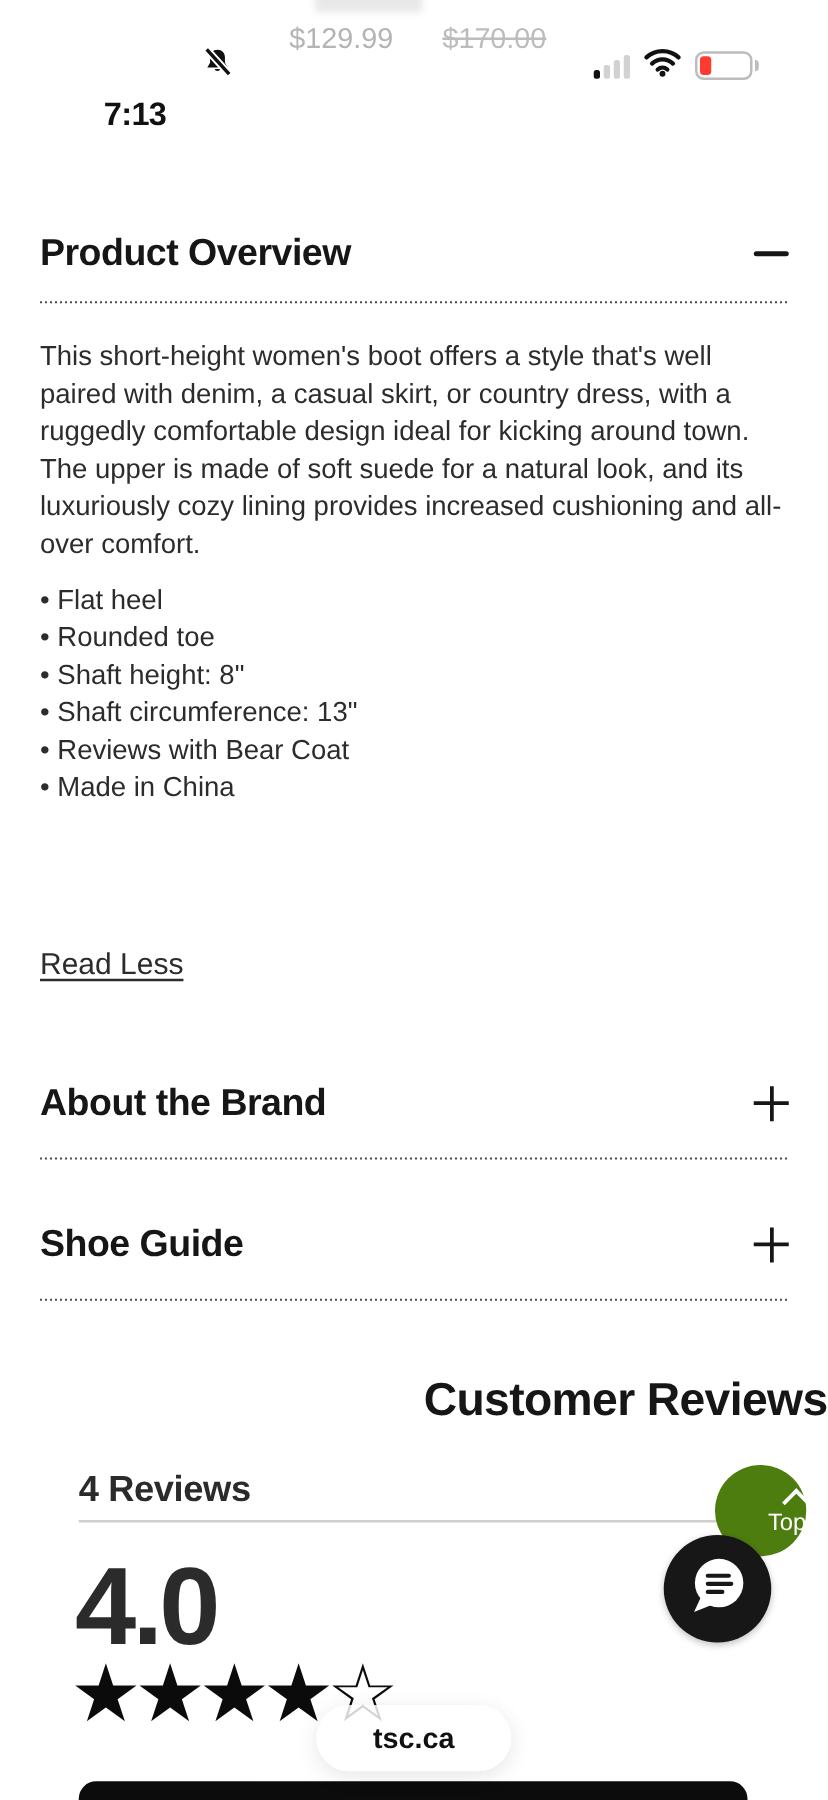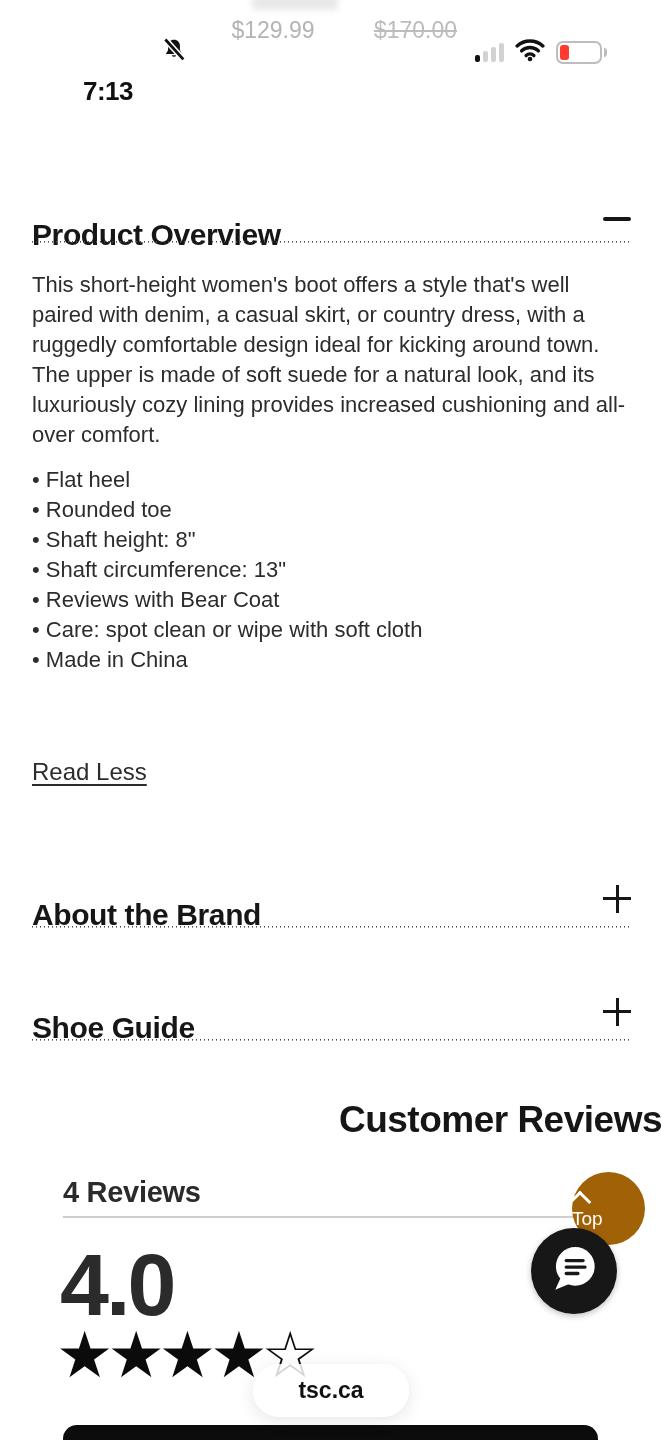"$170.00" .sb-price-was { left: 368px -> 348px }
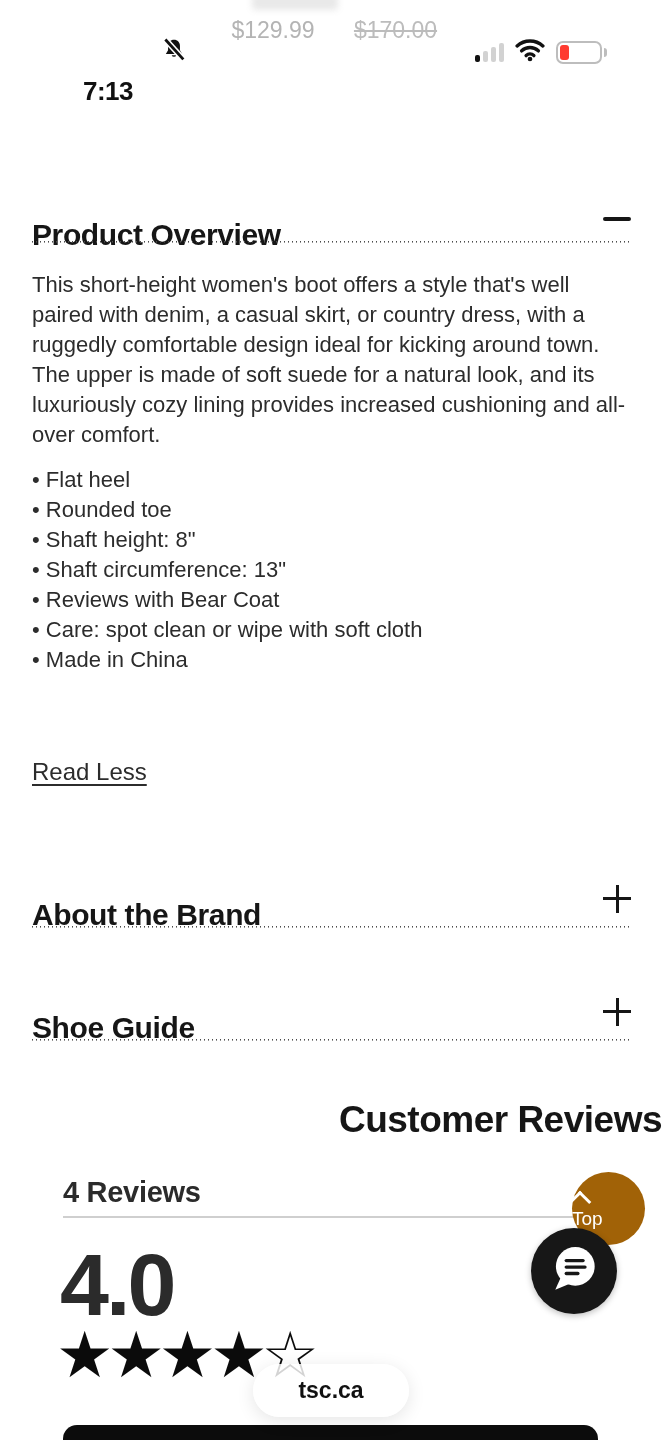"Product Overview" .acc-title { margin-top: 32px -> none }
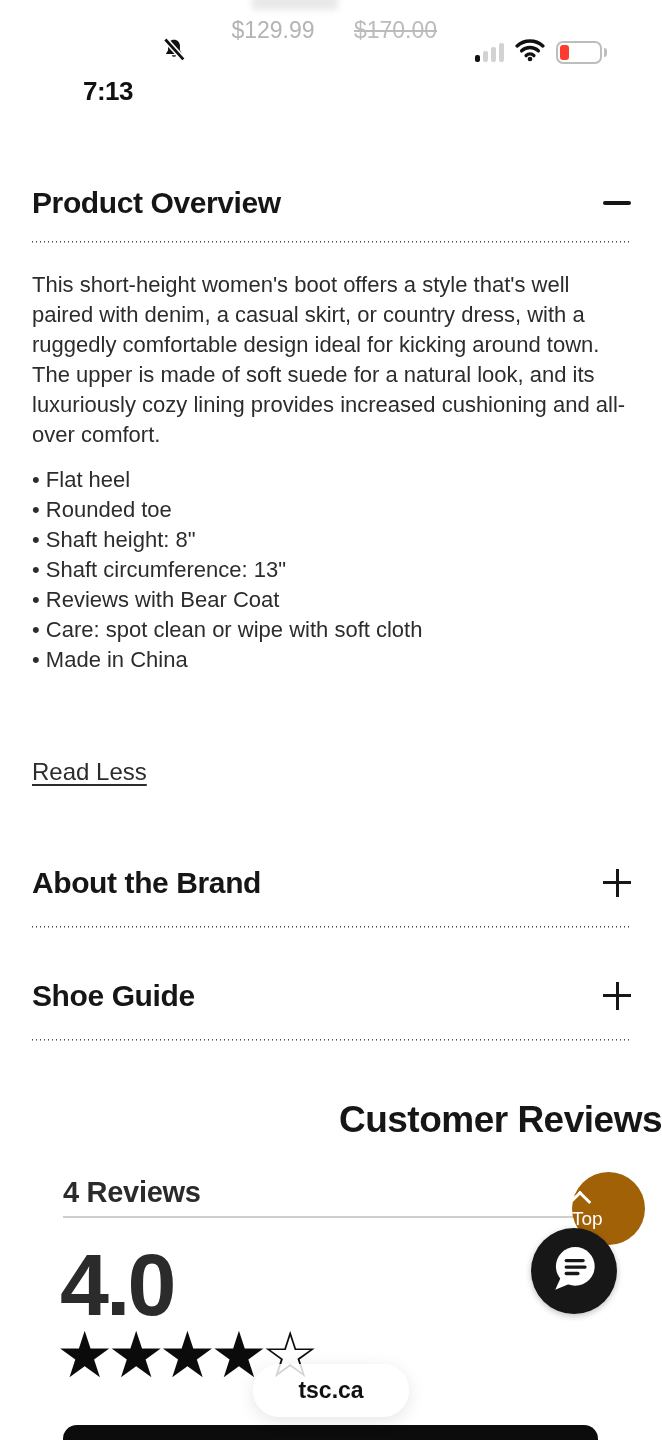"Care: spot clean or wipe" li { html: <li>Care: spot clean or wipe with soft cloth</li> -> none }
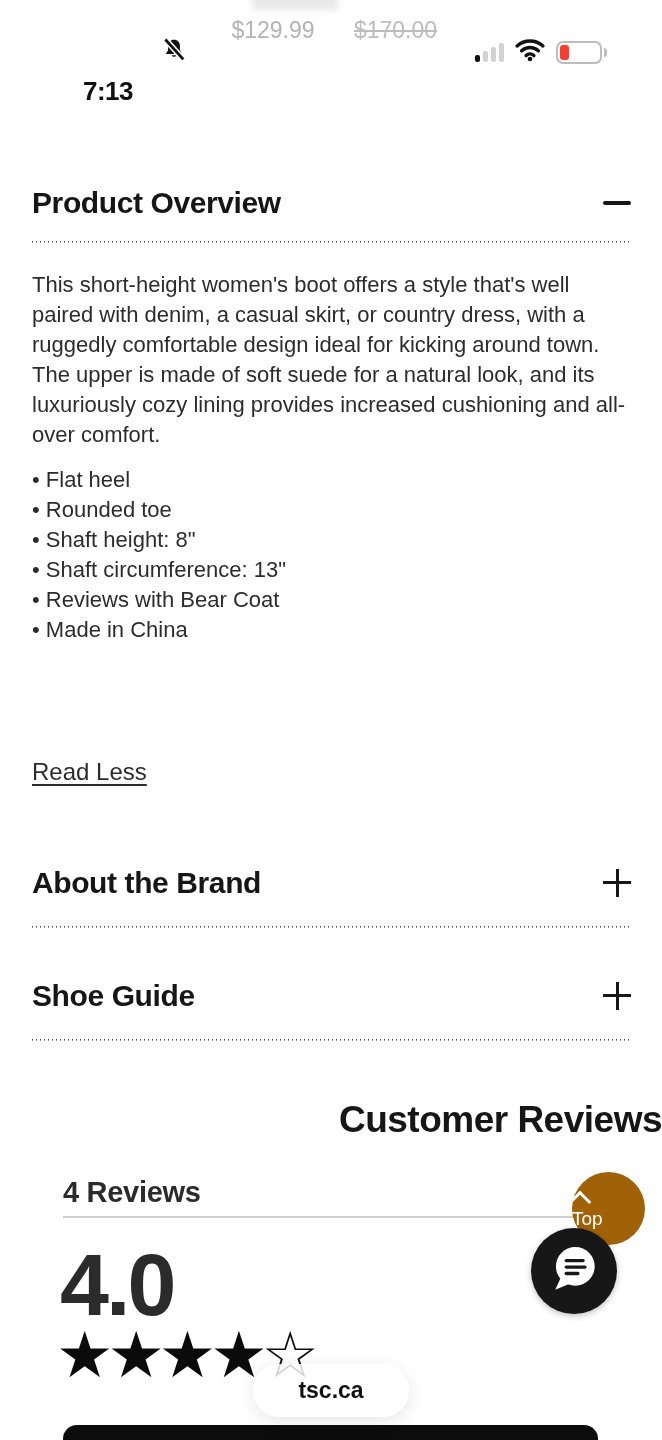"Top" .top-btn { align-items: flex-start -> flex-end; background: #a16207 -> #4d7c0f }
